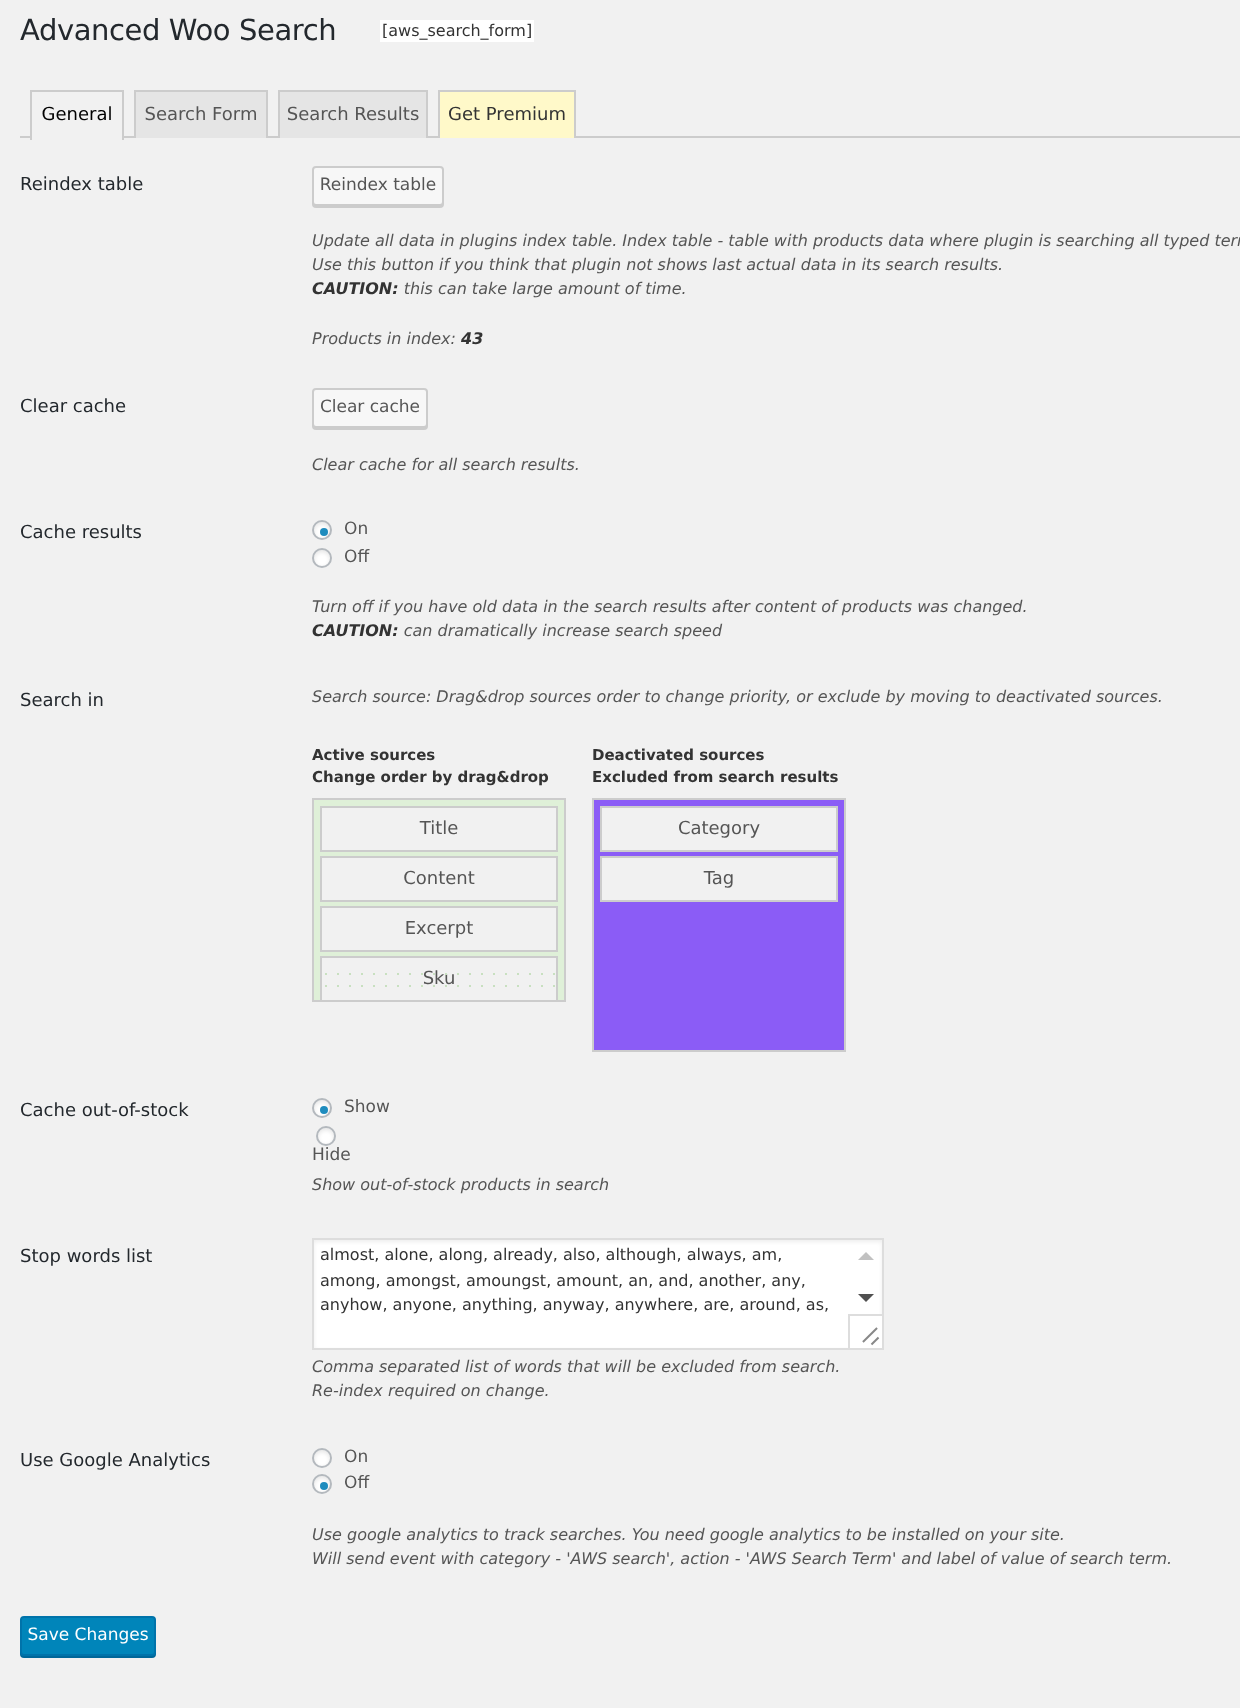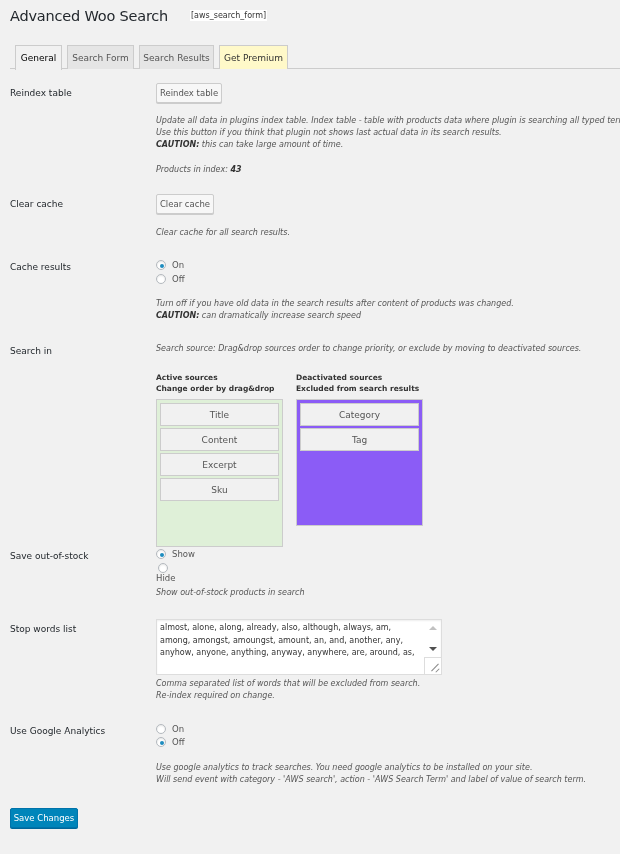"Title" div.source-box { height: 148px -> 102px }
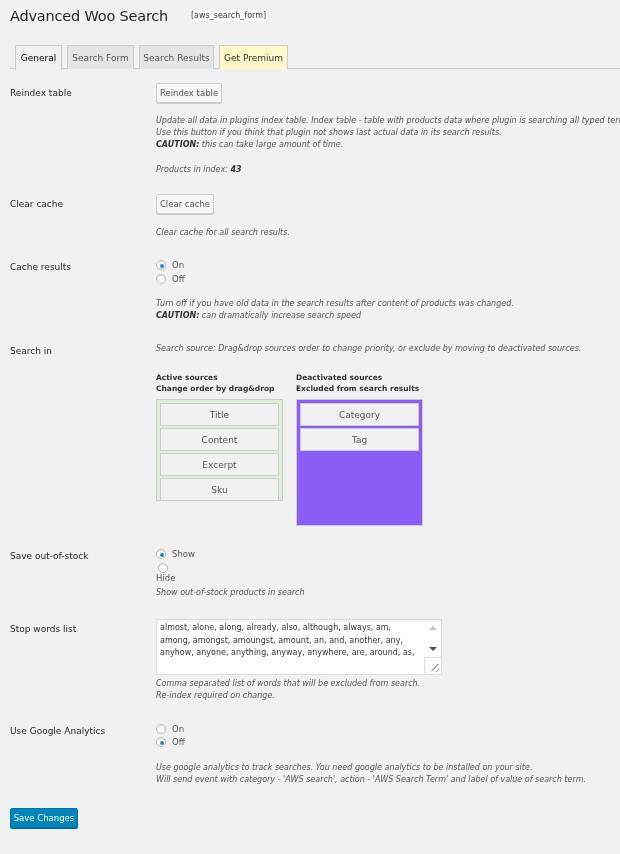"Save out-of-stock" div.row-label { text: Save -> Cache }
